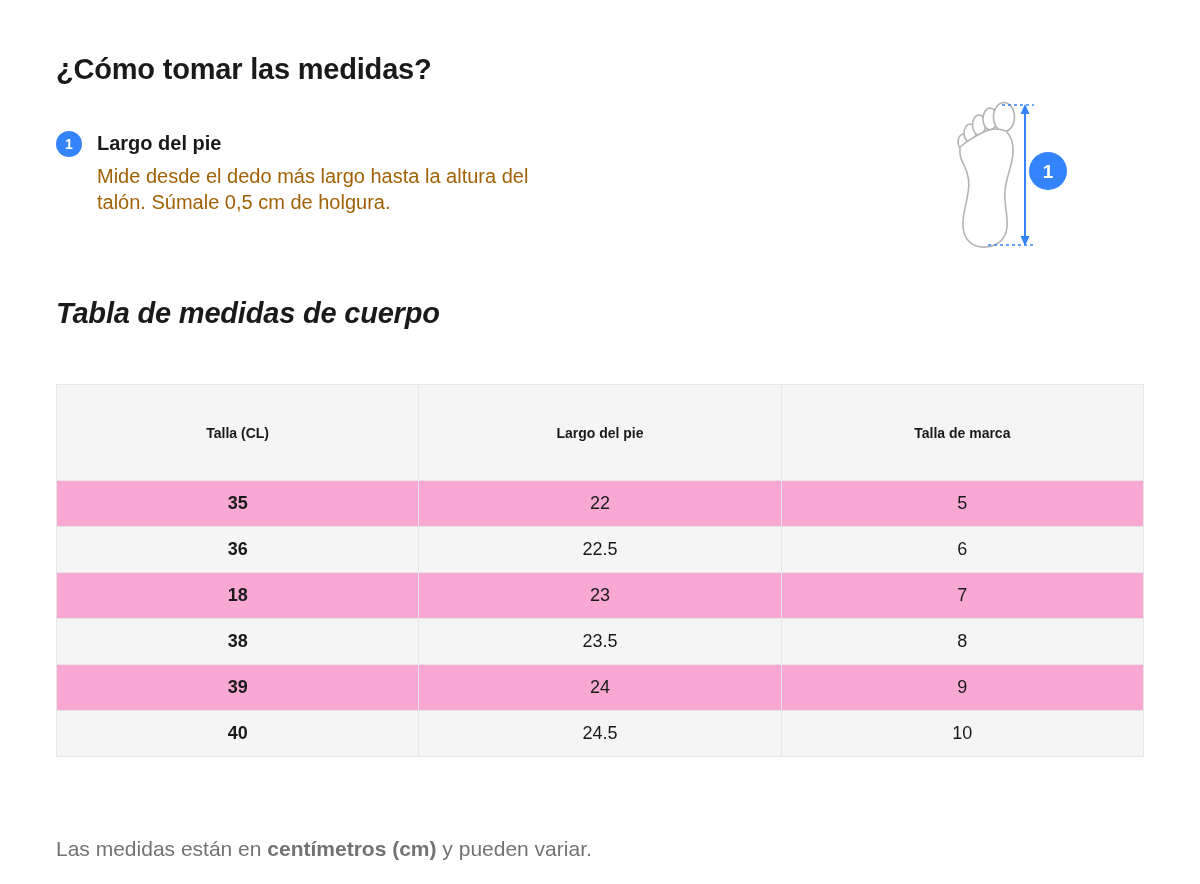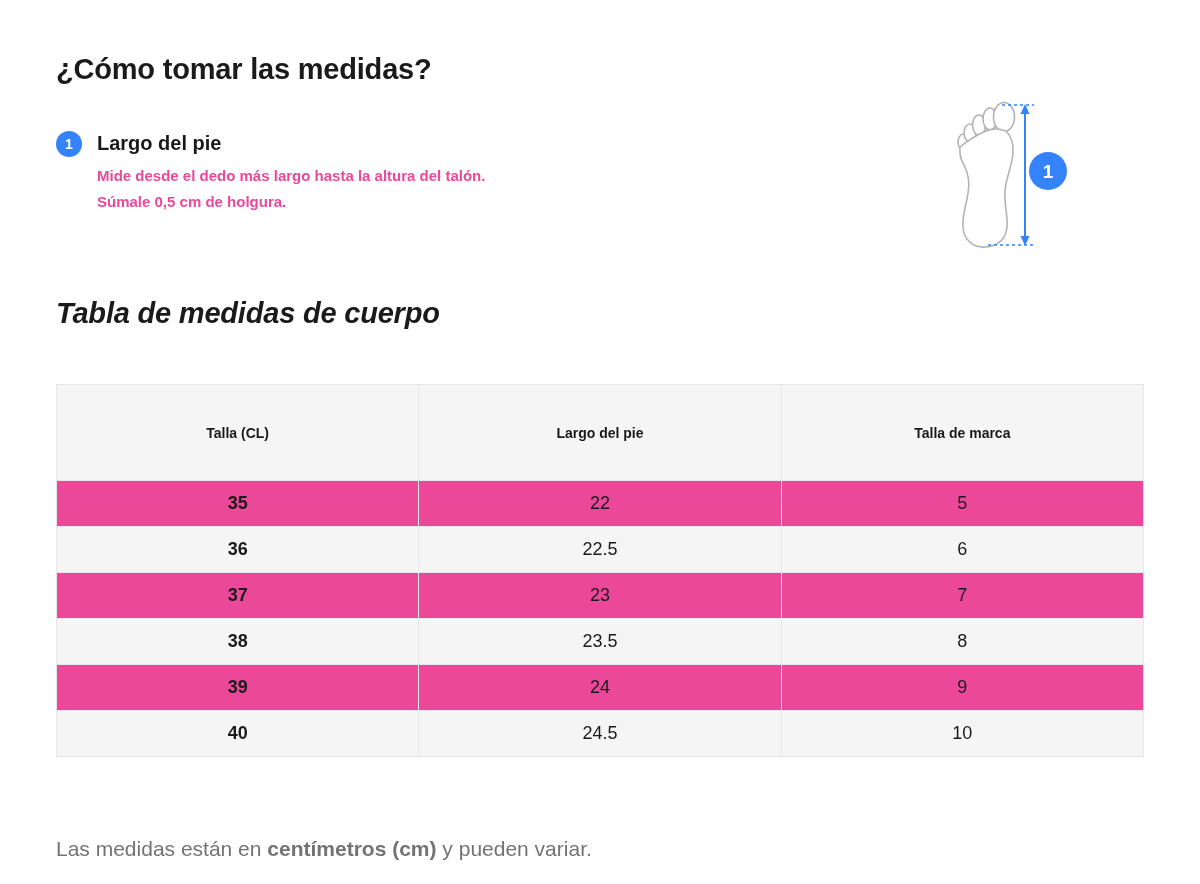"Mide desde el dedo más" .instruction-desc { color: #ec4899 -> #a16207; font-size: 15px -> 20px; font-weight: 700 -> 400 }
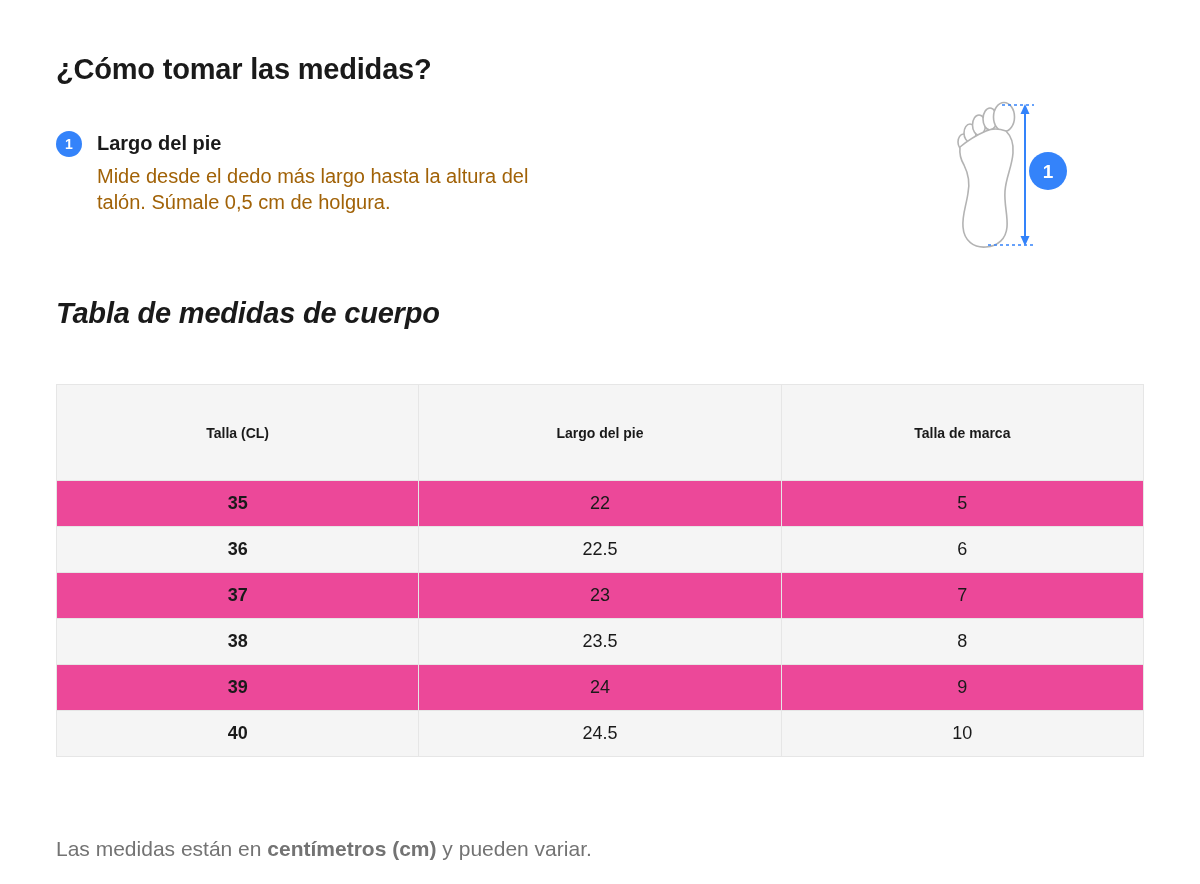"35" table.size-table td { background: #ec4899 -> #f9a8d4 }
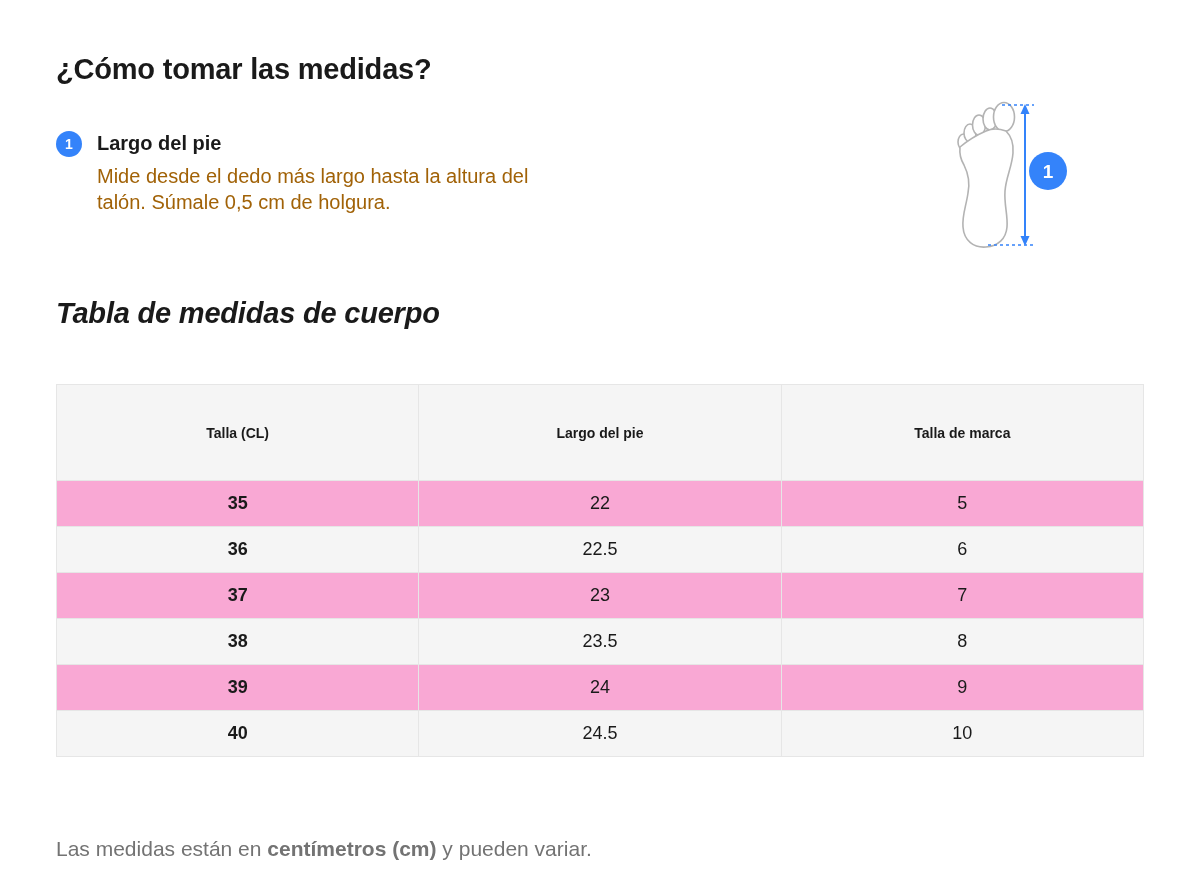"37" td.bold { text: 37 -> 18 }
